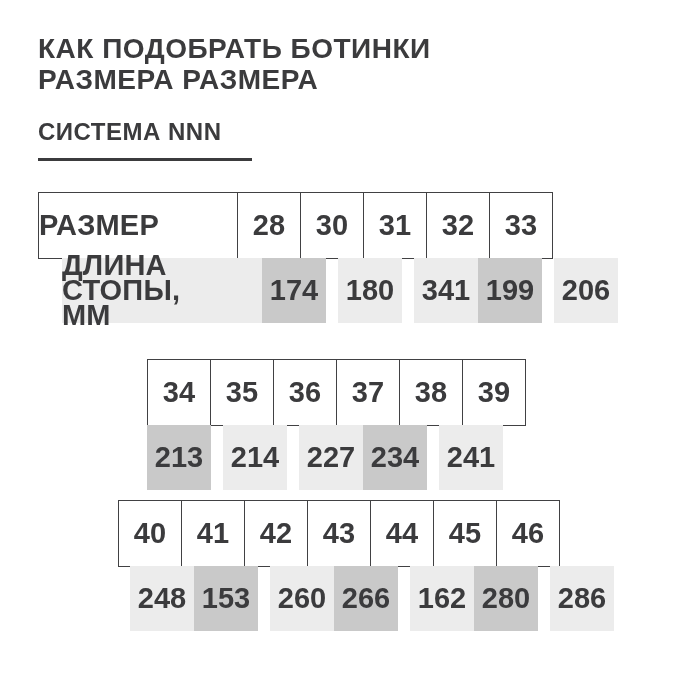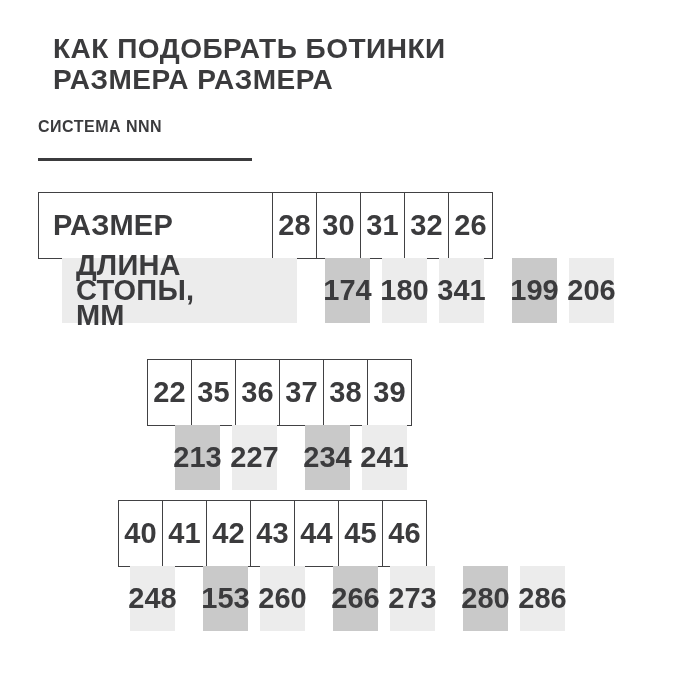"КАК ПОДОБРАТЬ БОТИНКИ" .title { margin-left: 15px -> none }
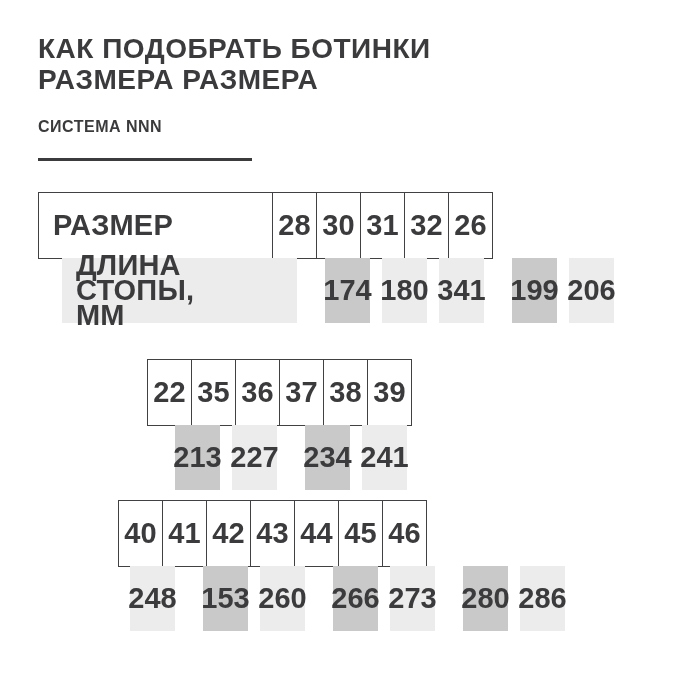"СИСТЕМА NNN" .subtitle { font-size: 16px -> 24px }
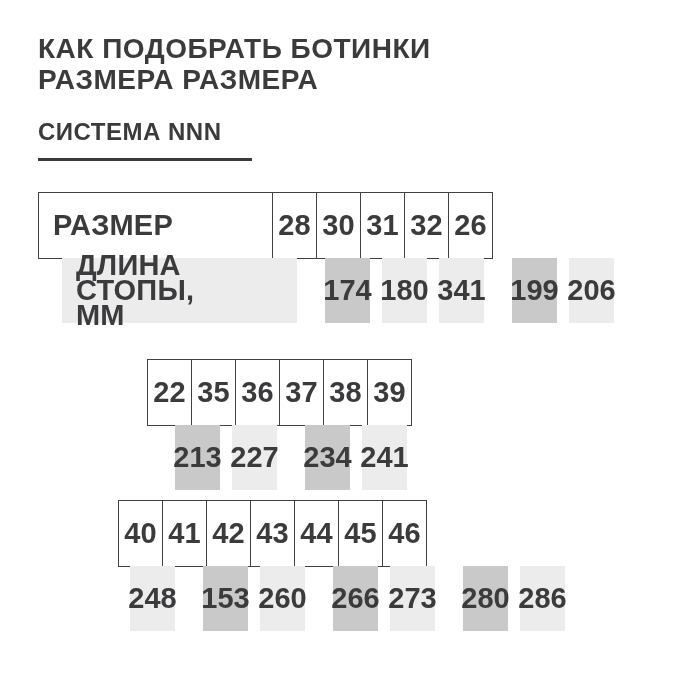"РАЗМЕР" .label-cell { padding-left: 14px -> 0; width: 235px -> 200px }
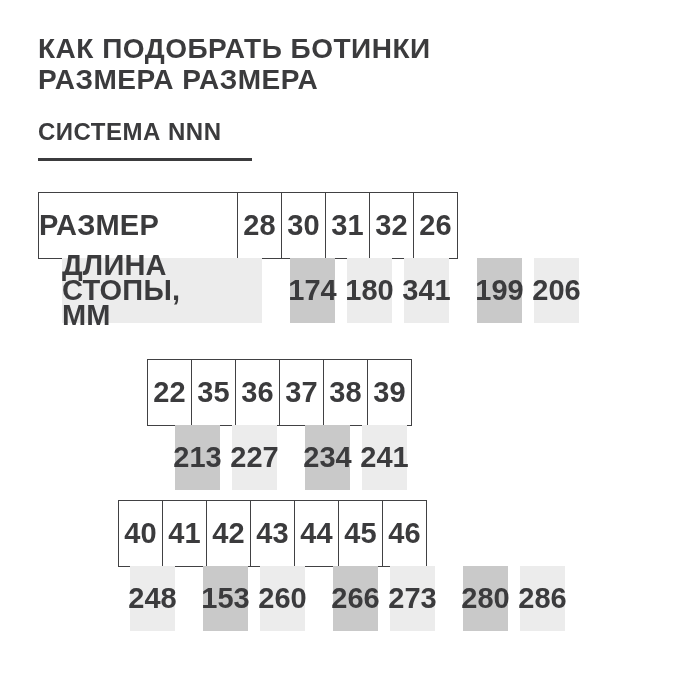"28" .cell { width: 45px -> 64px }
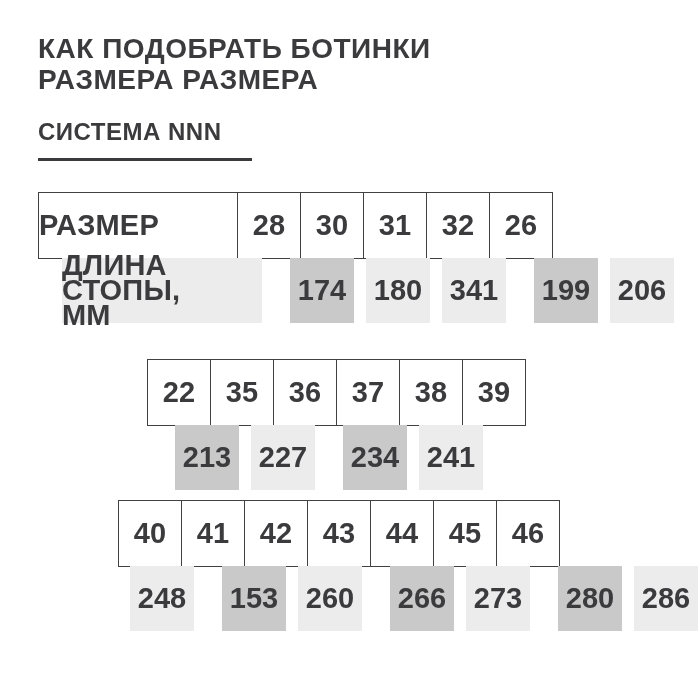"26" div.cell { text: 26 -> 33 }
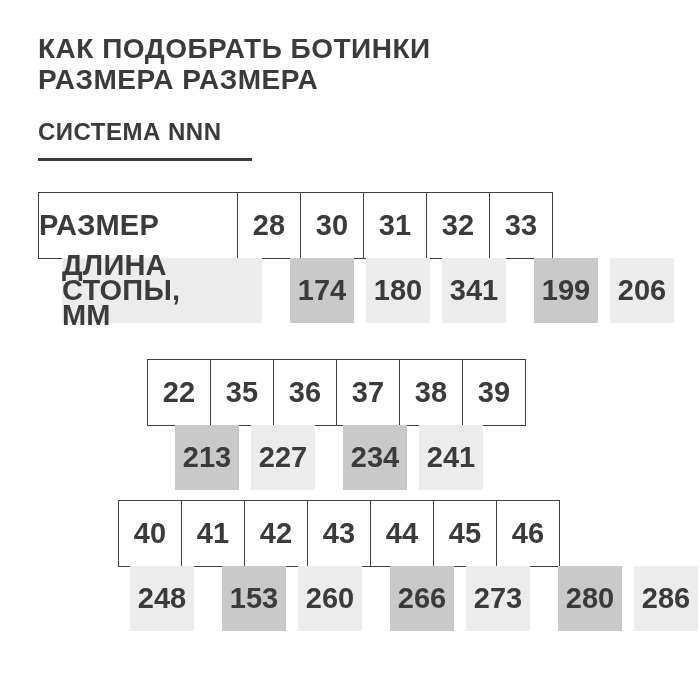"174" .shade-dark { margin-left: 28px -> none }
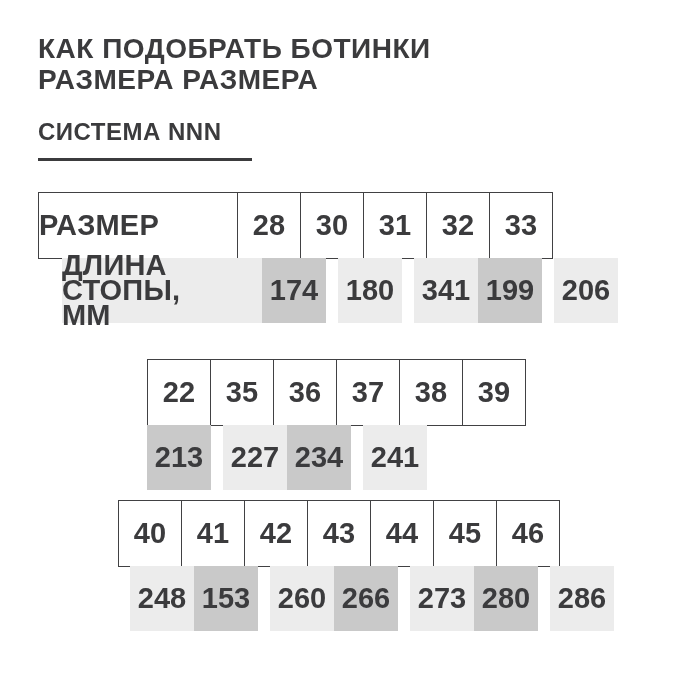"22" div.cell { text: 22 -> 34 }
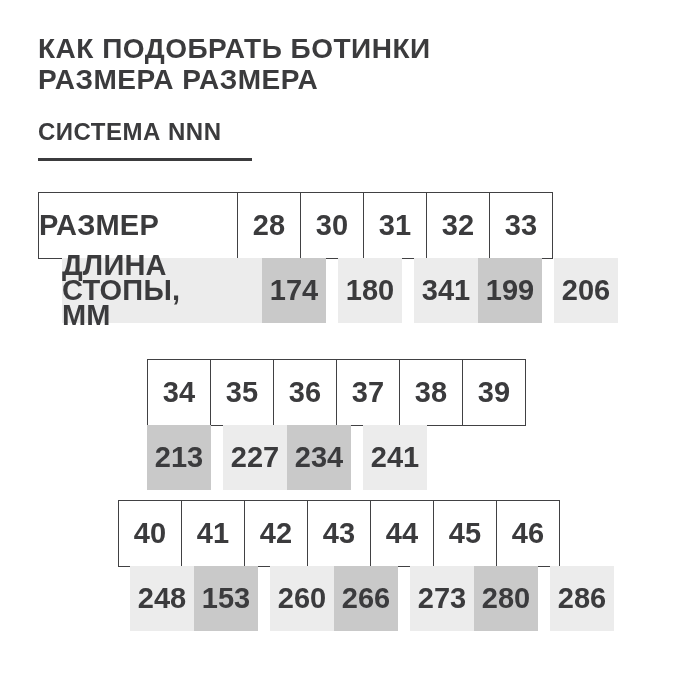"214" div.cell { html: none -> <div>214</div> }
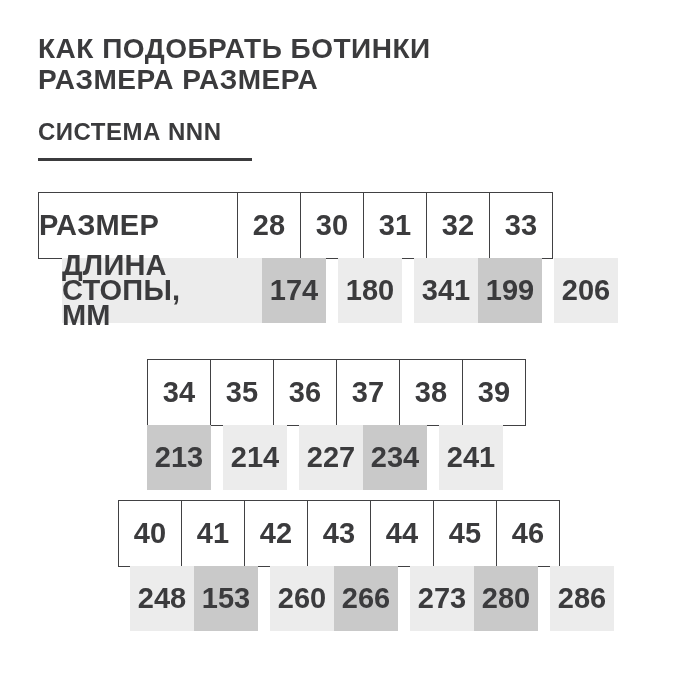"273" div.cell { text: 273 -> 162 }
